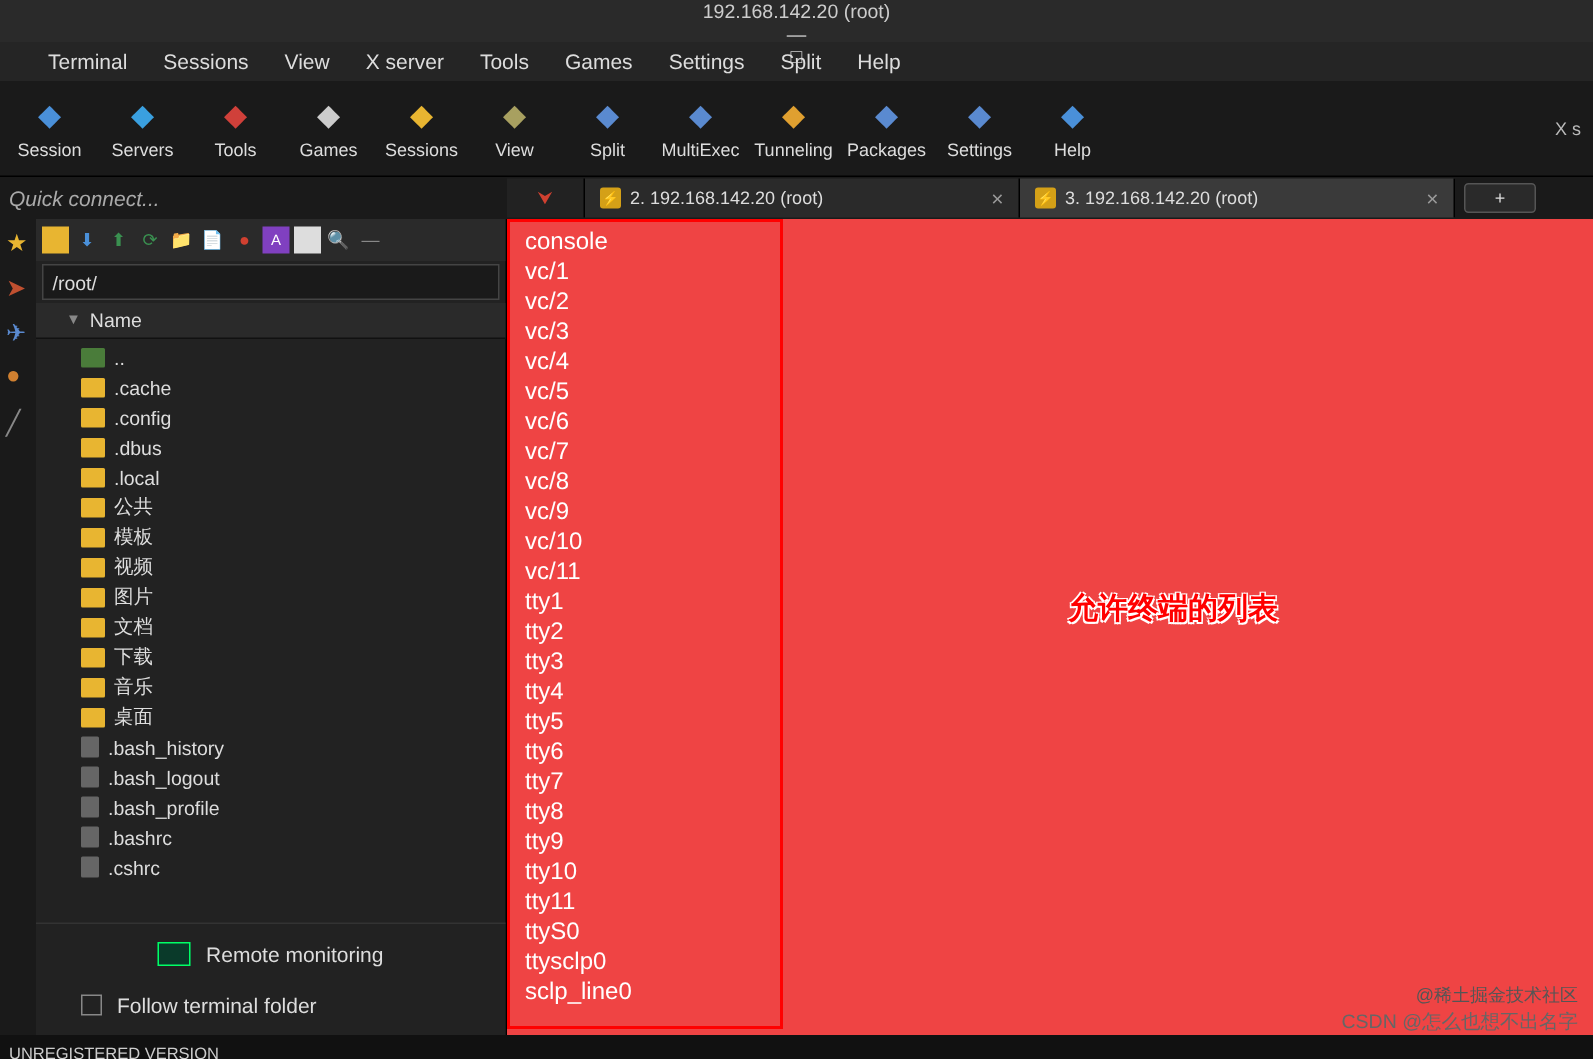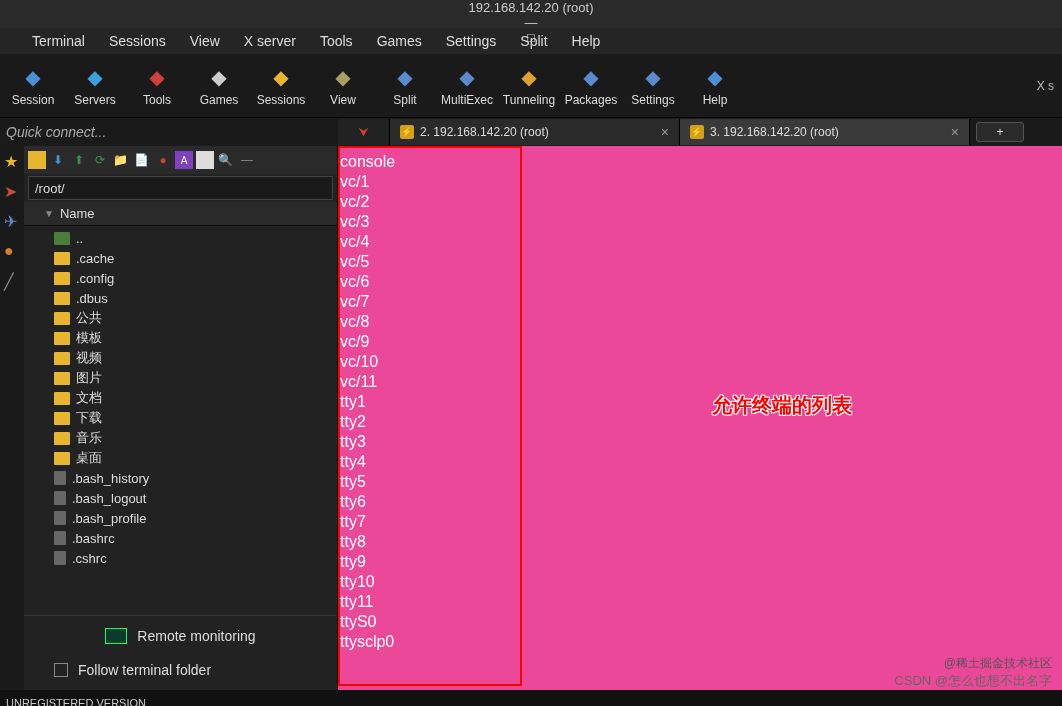"console" .terminal { background: #ec4899 -> #ef4444; padding: 6px 2px -> 6px 12px }
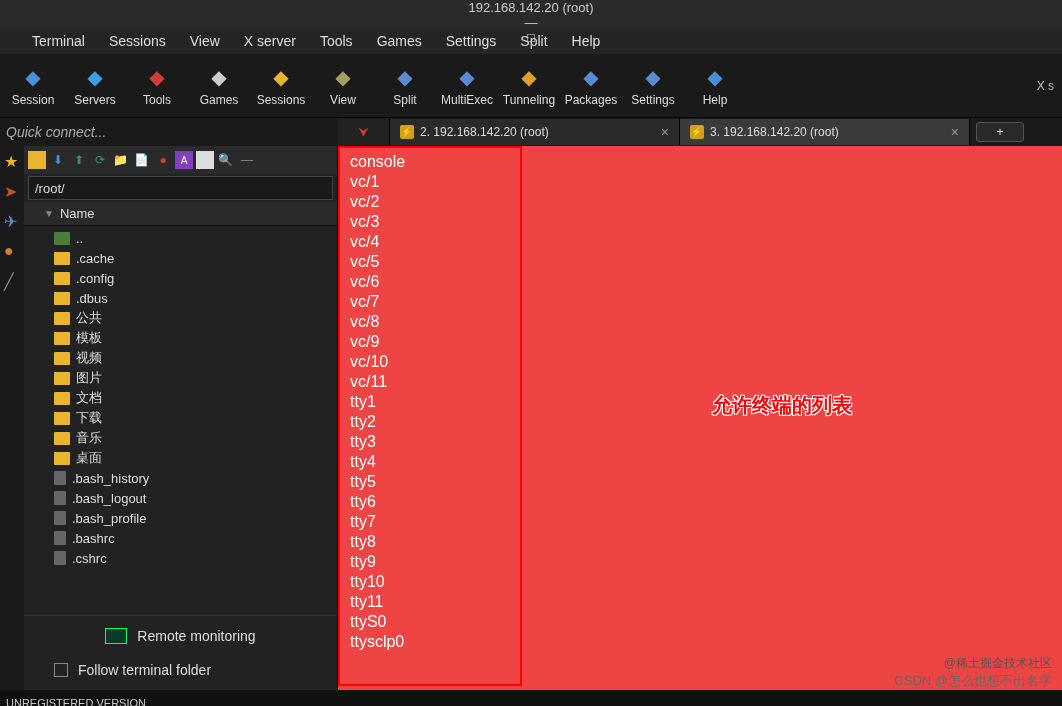".local" div.frow { html: none -> <div> <div></div> <span>.local</span> </div> }
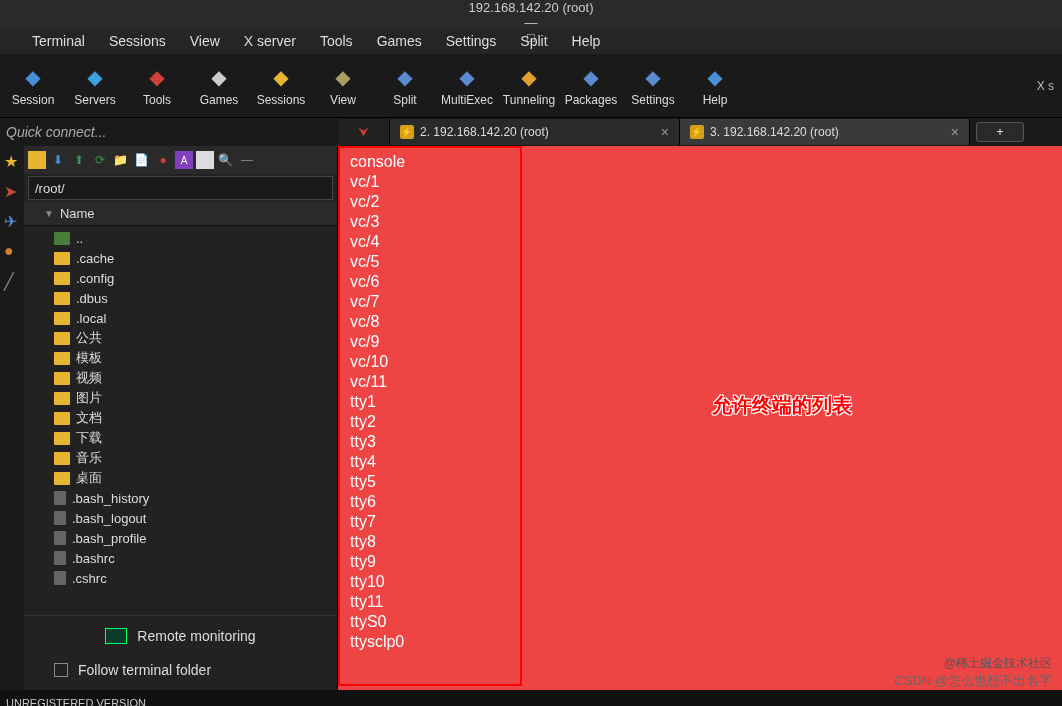"sclp_line0" div { html: none -> <div>sclp_line0</div> }
